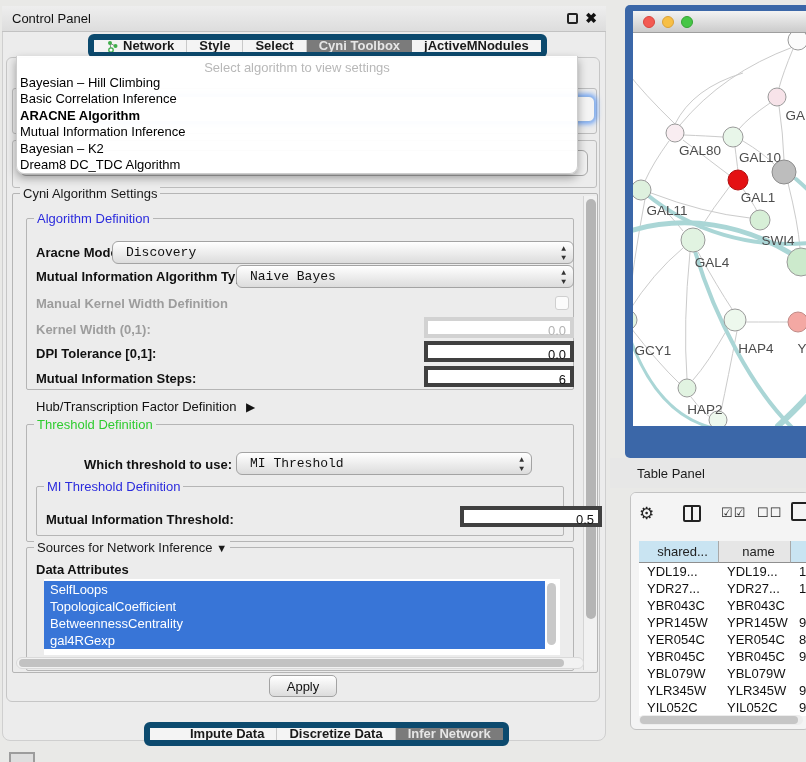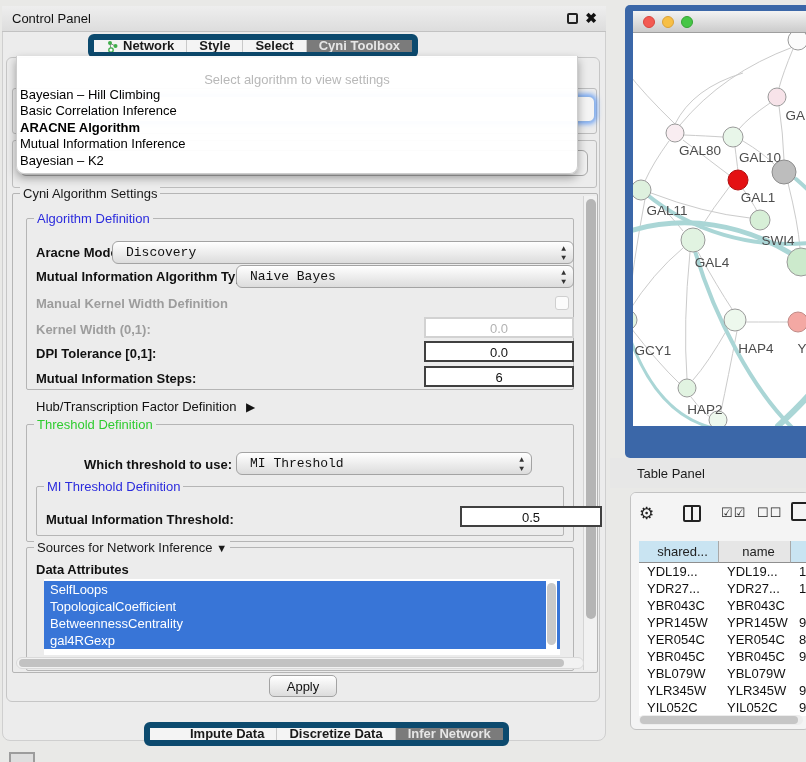"jActiveMNodules" div.tab { html: none -> <div> <span>jActiveMNodules</span> </div> }
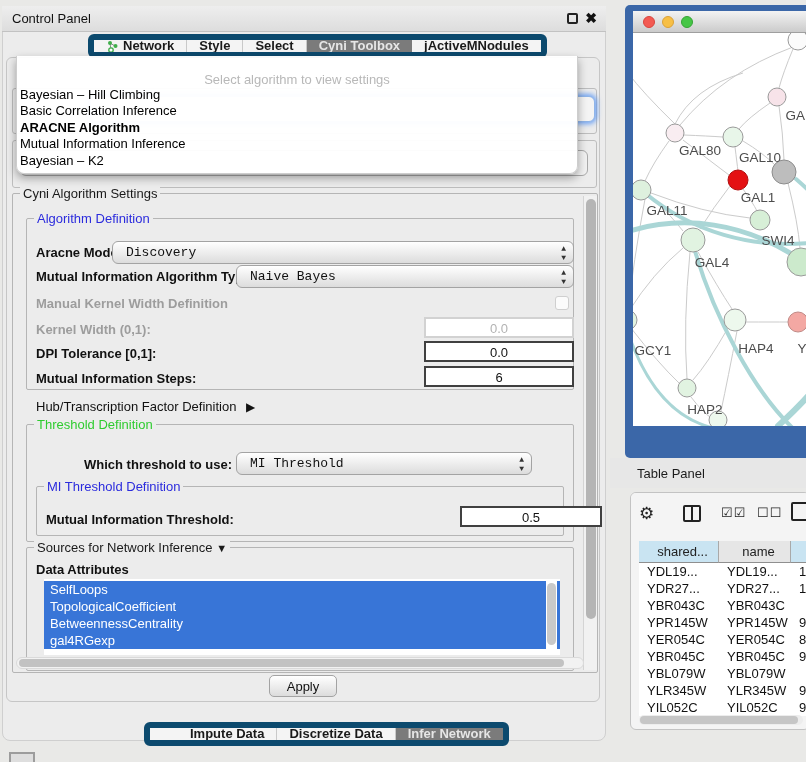"Select algorithm to view settings" .popup .hint { padding-top: 16px -> 4px }
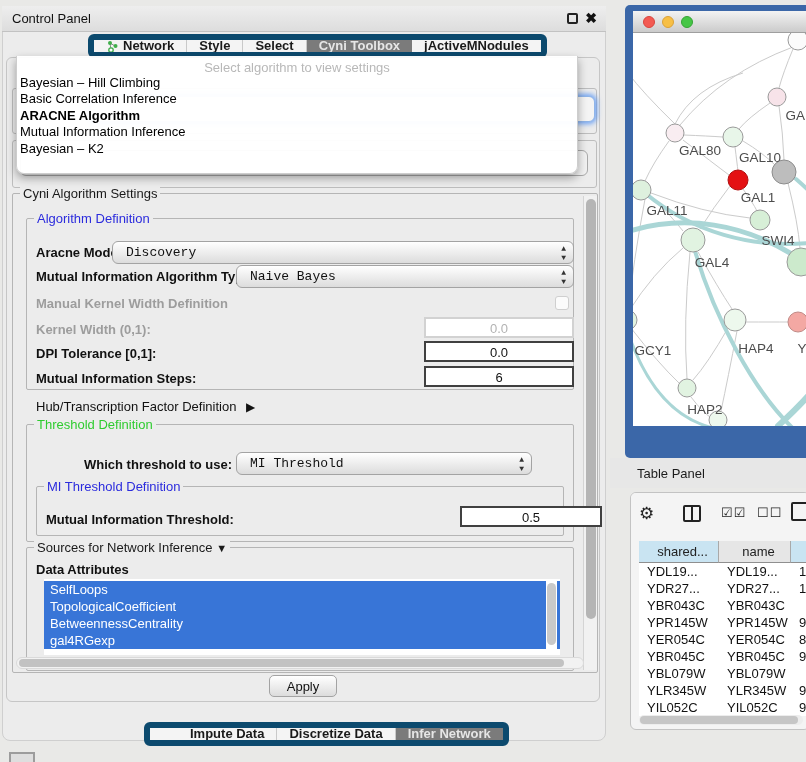"Dream8 DC_TDC Algorithm" div.item { html: none -> <div>Dream8 DC_TDC Algorithm</div> }
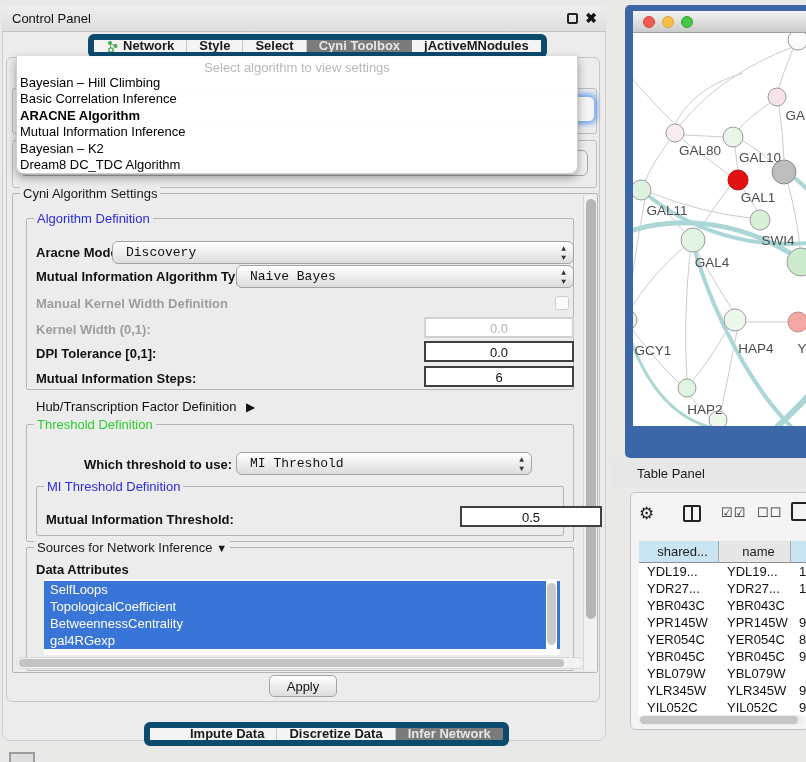"0.0" .field { border: 2px solid #404040 -> 4px solid #404040; padding: 2px 16px -> 2px 4px; text-align: center -> right }
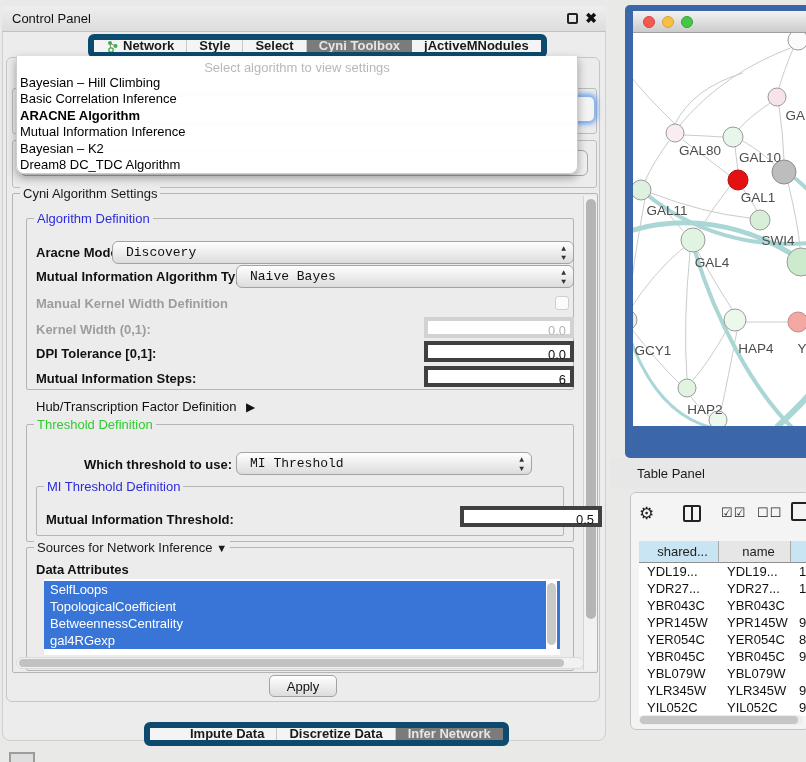"SelfLoops" .attr-item { width: 541px -> 501px }
